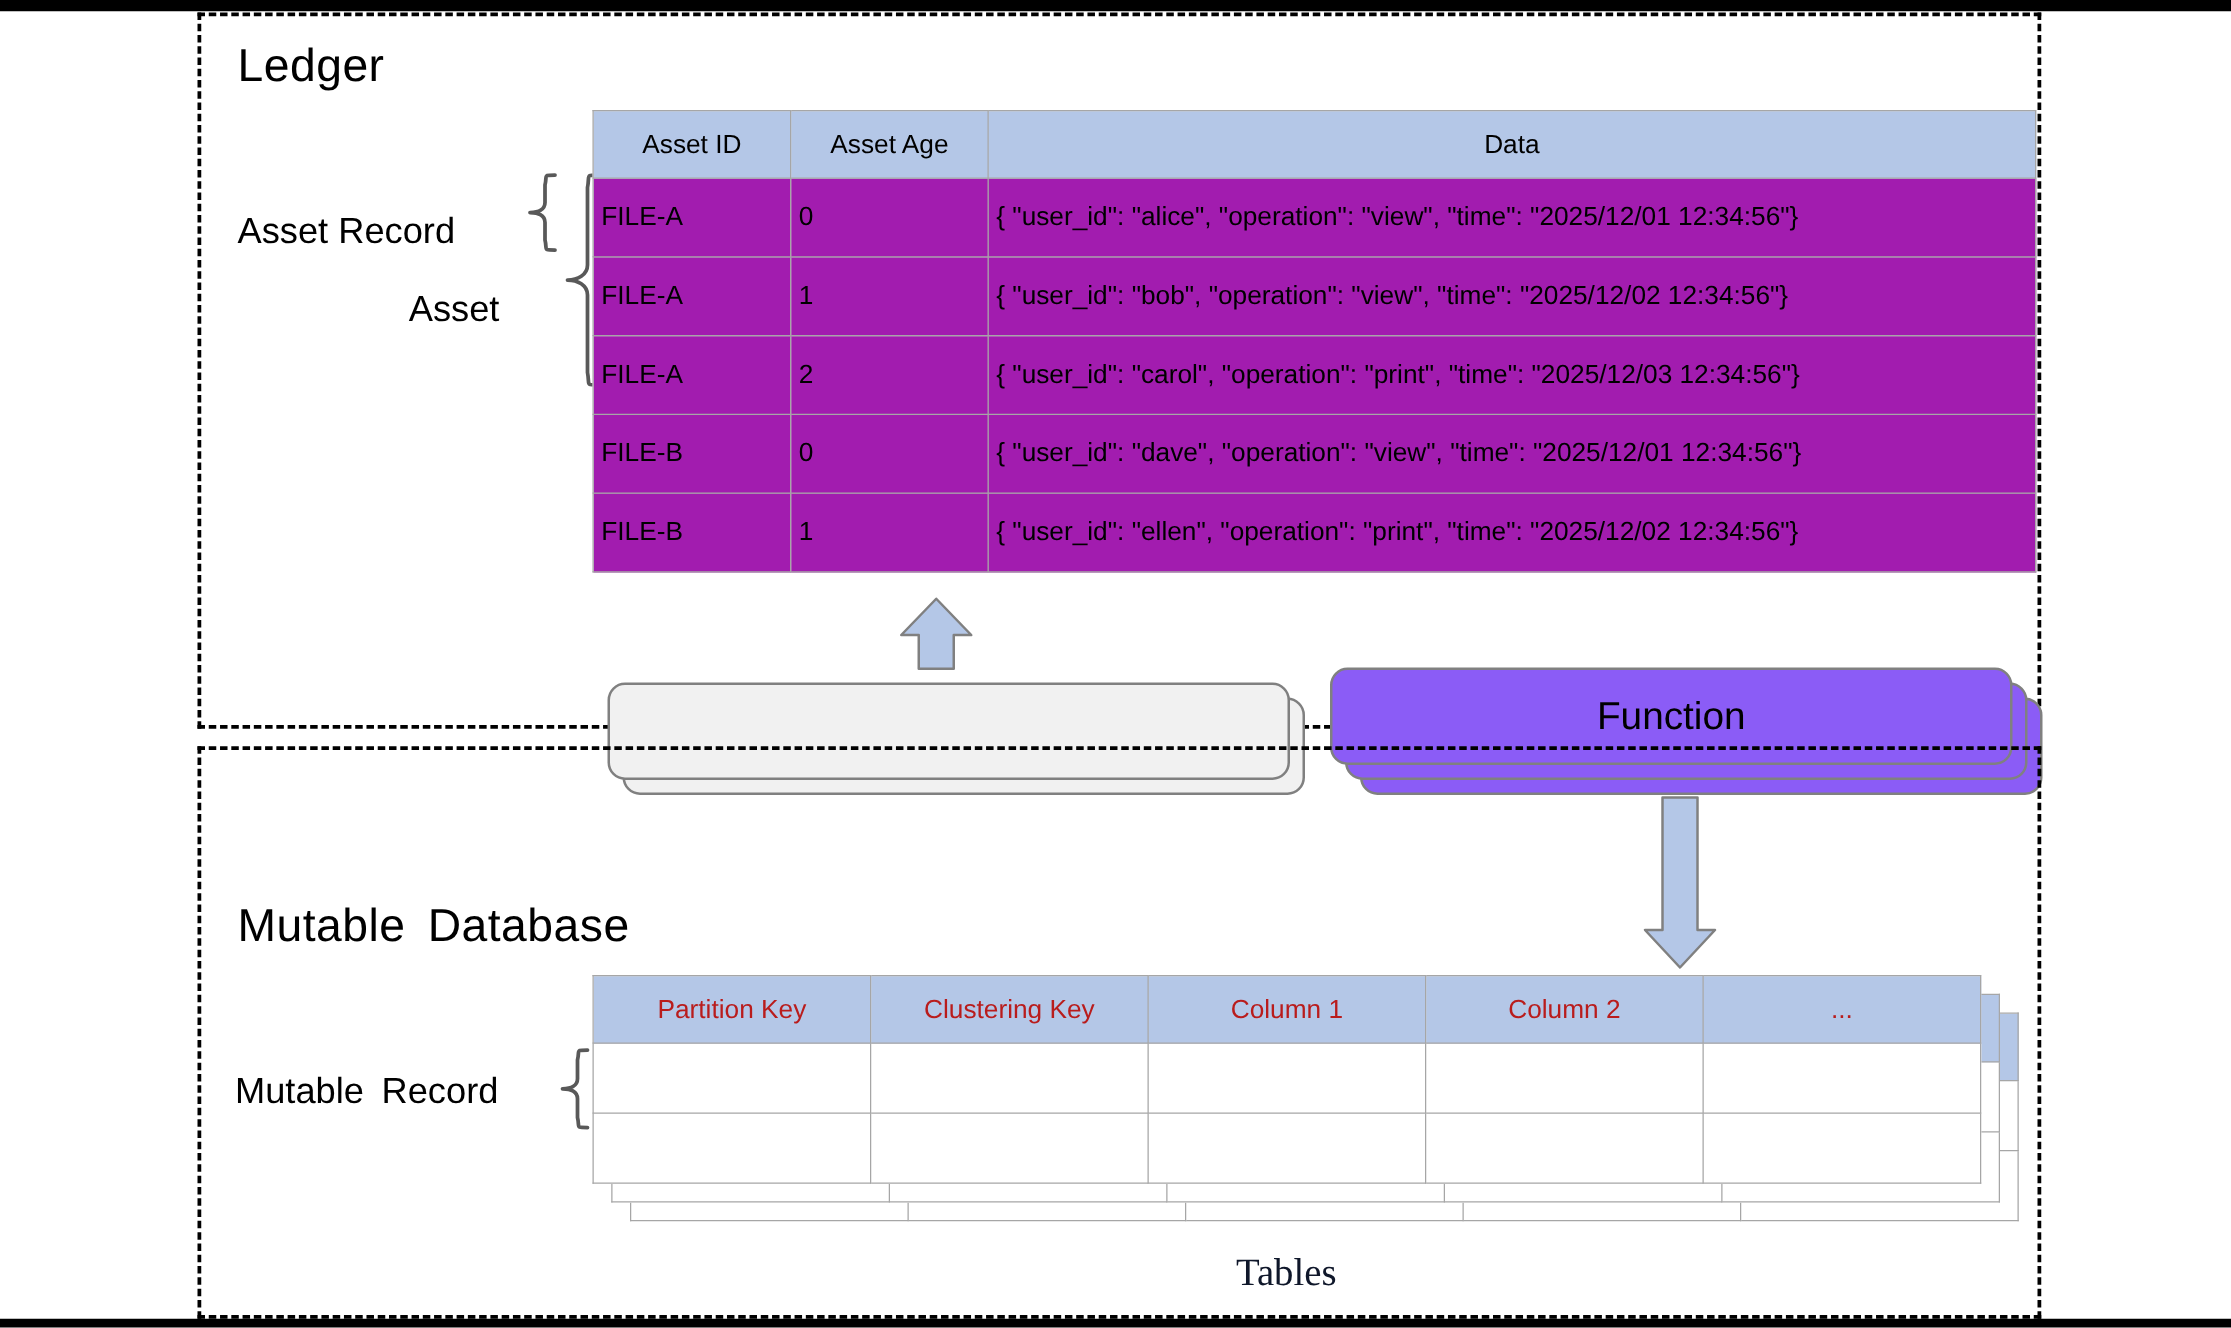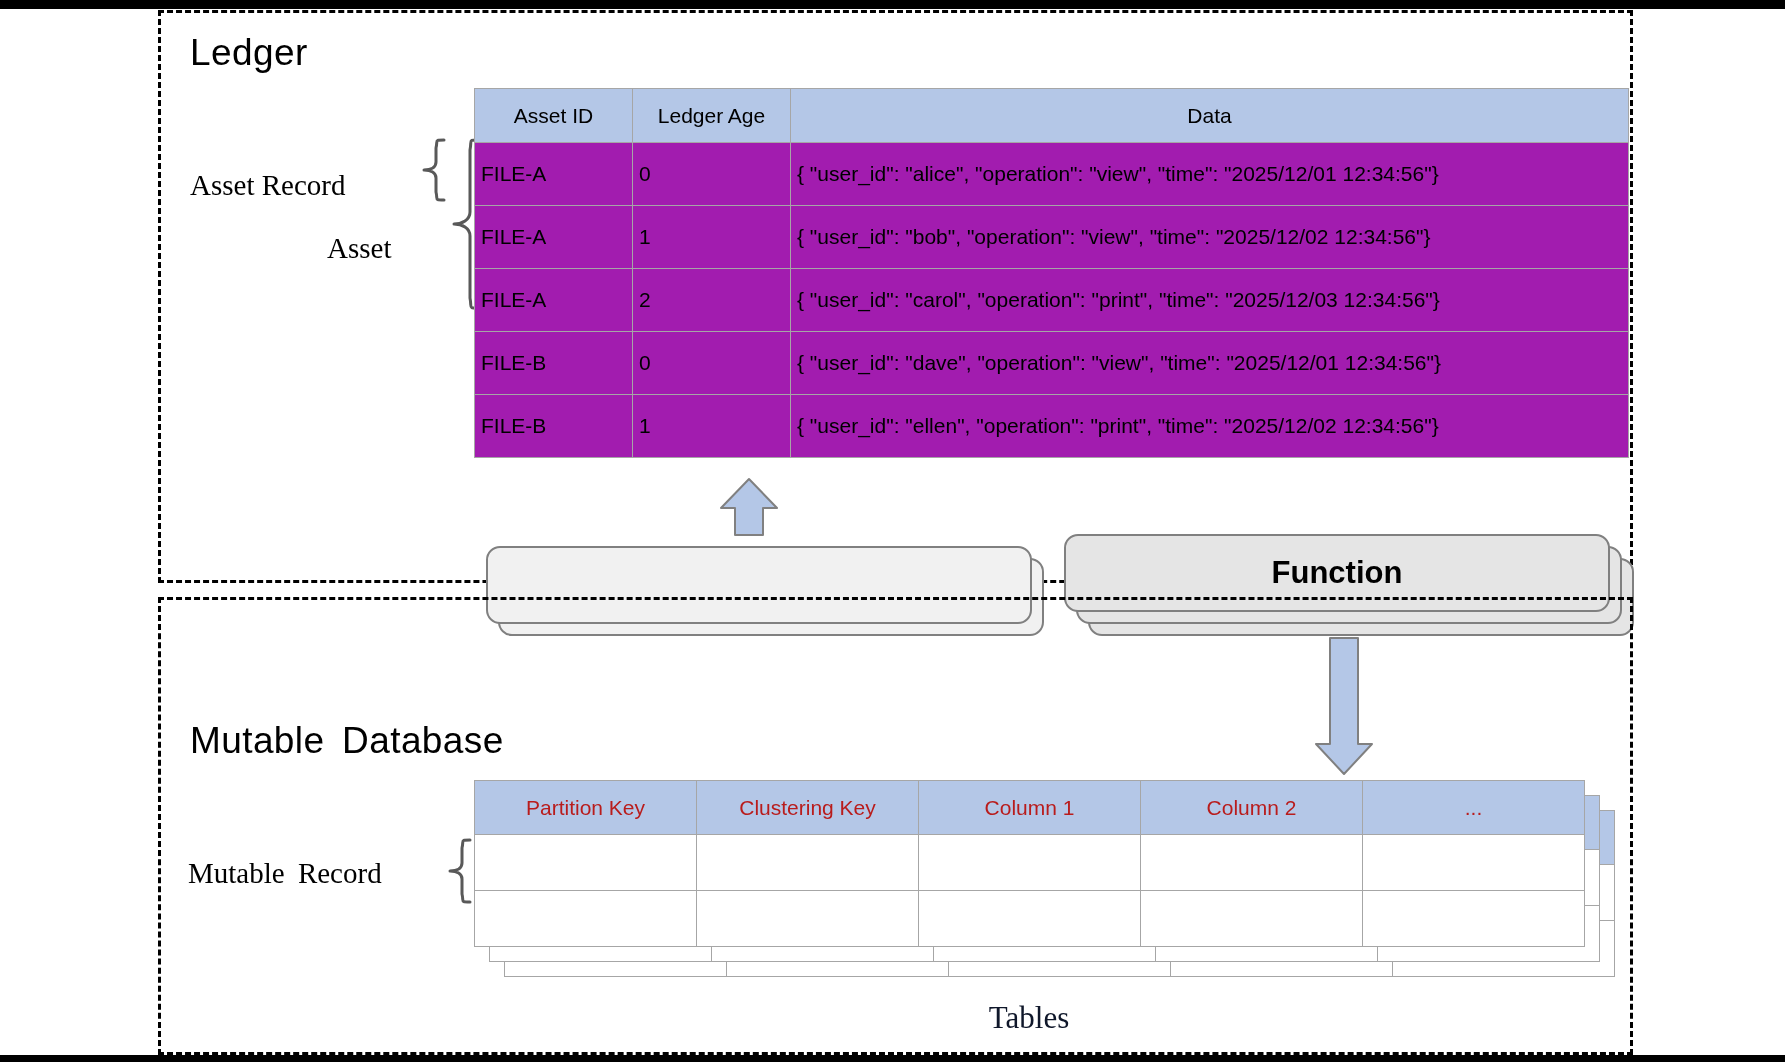"Ledger Age" th.col-assetage { text: Ledger -> Asset }
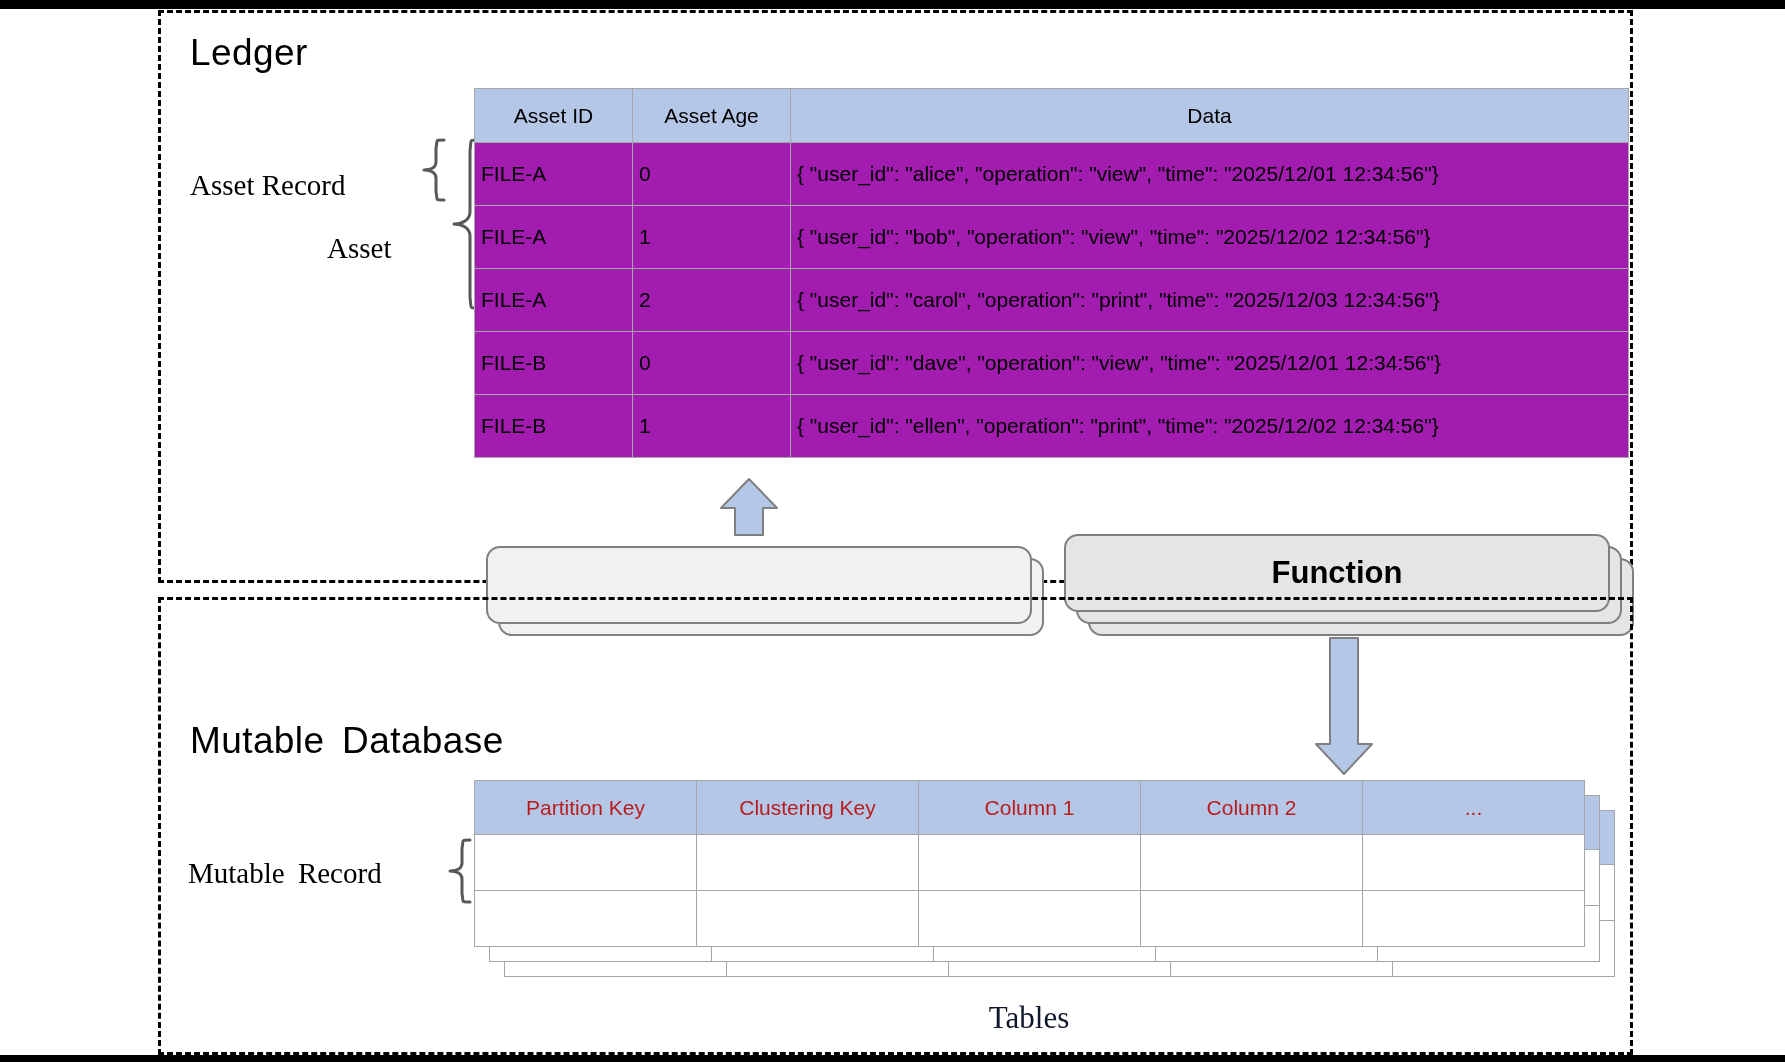"Asset Record" .group-label { font-family: Liberation Serif, serif -> none }
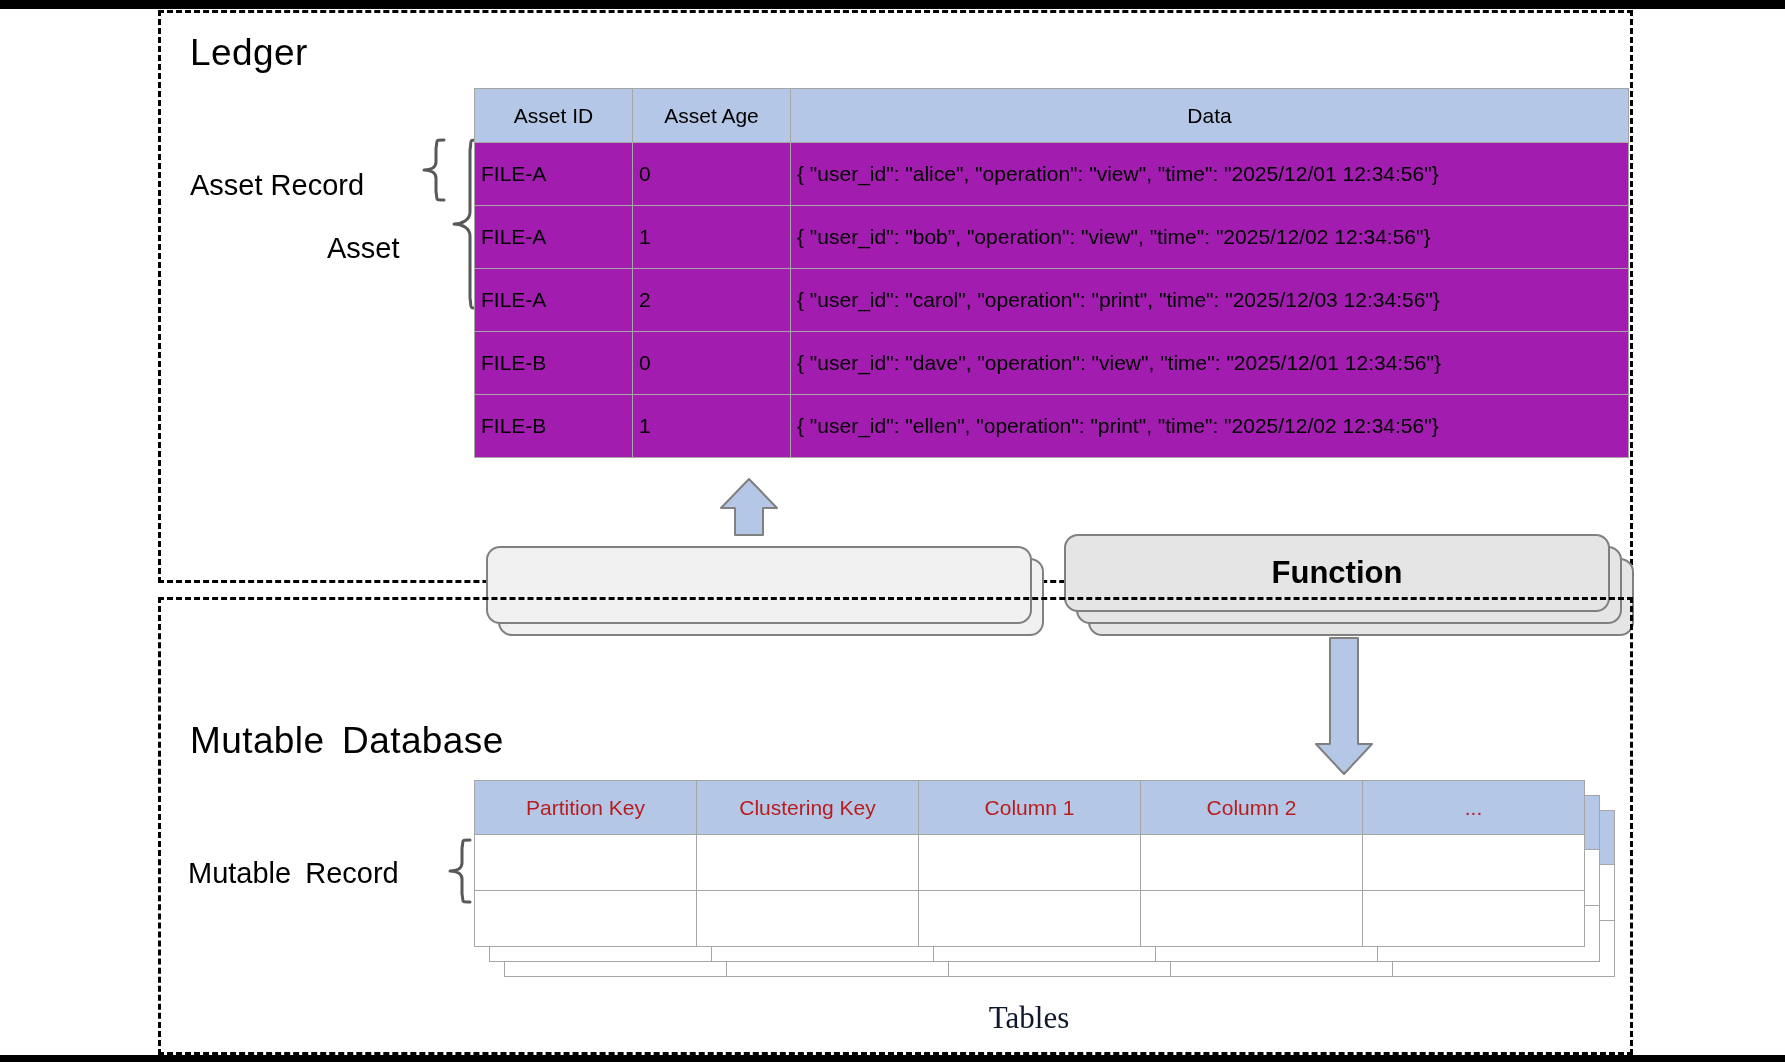"Function" .card-white { background: #e5e5e5 -> #8b5cf6; font-weight: bold -> none }
